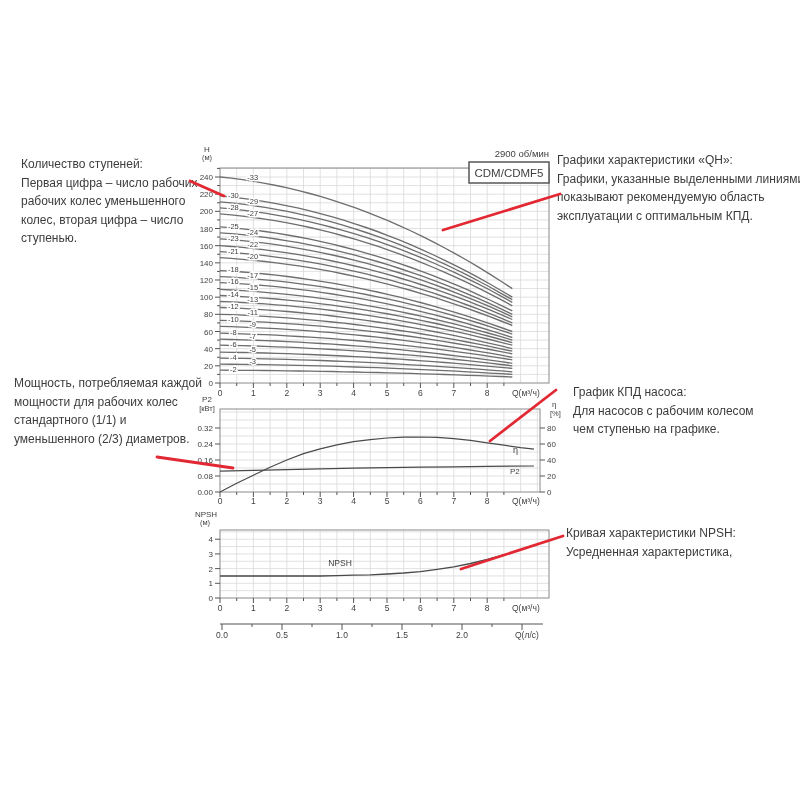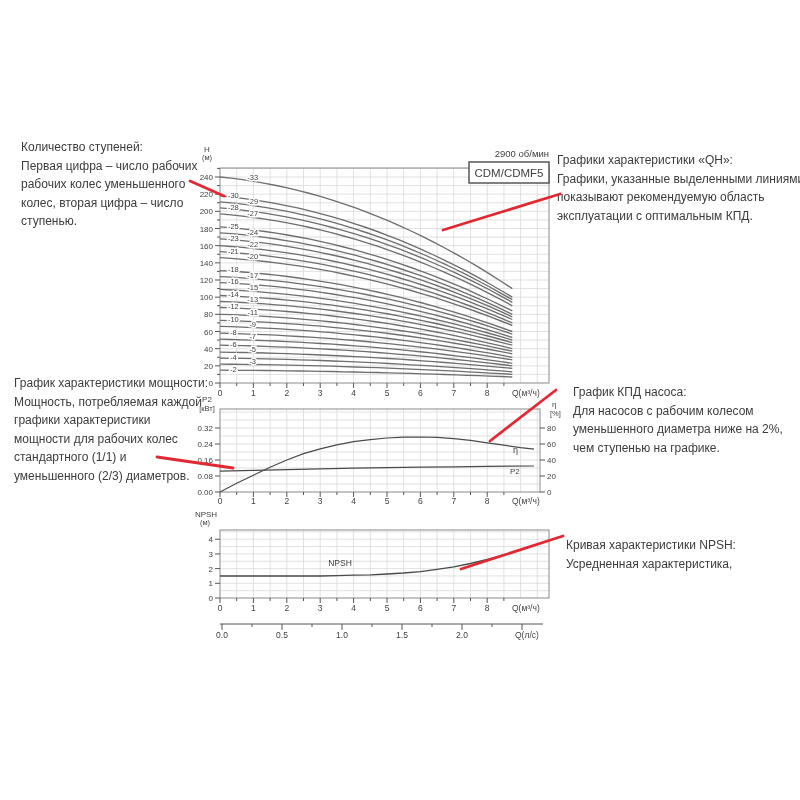"Количество ступеней:" div.ann { top: 138px -> 155px }
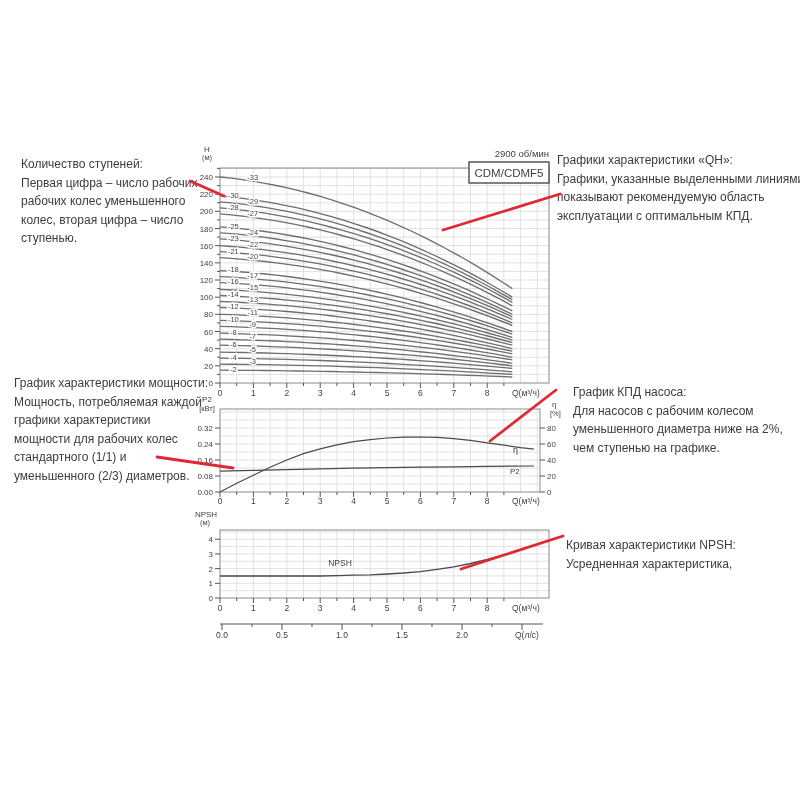"График характеристики мощности:" div { html: <div>График характеристики мощности:</div> -> none }
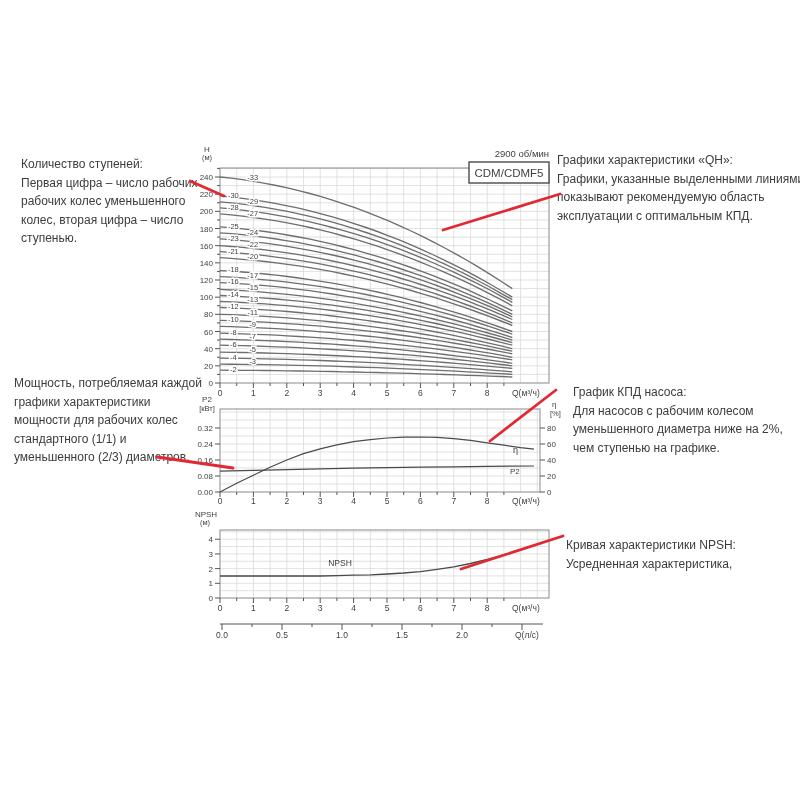"графики характеристики" div { html: <div>графики характеристики</div> -> none }
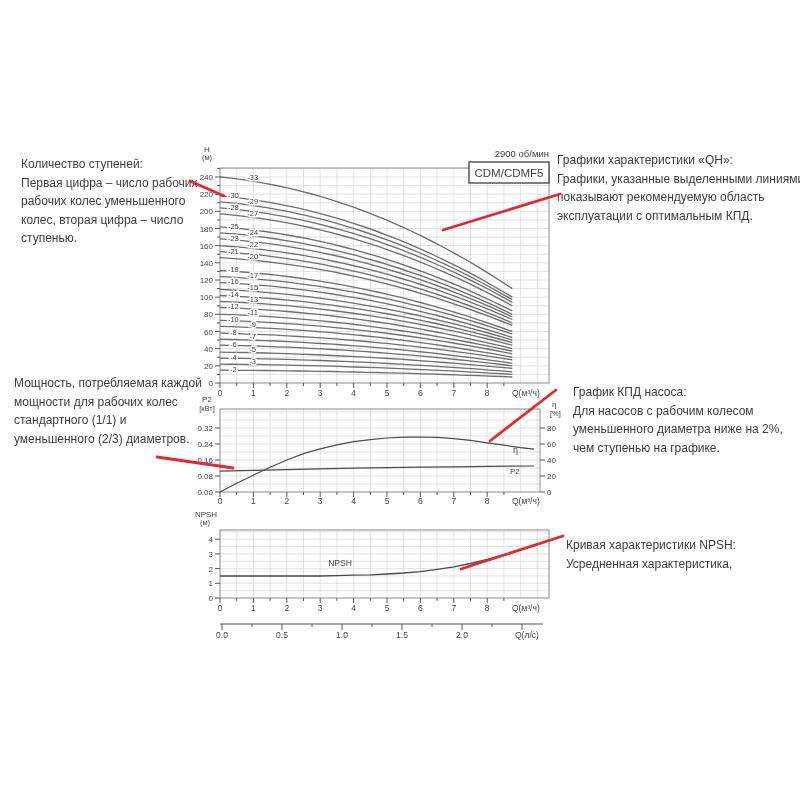"уменьшенного диаметра ниже на 2%," div { html: <div>уменьшенного диаметра ниже на 2%,</div> -> none }
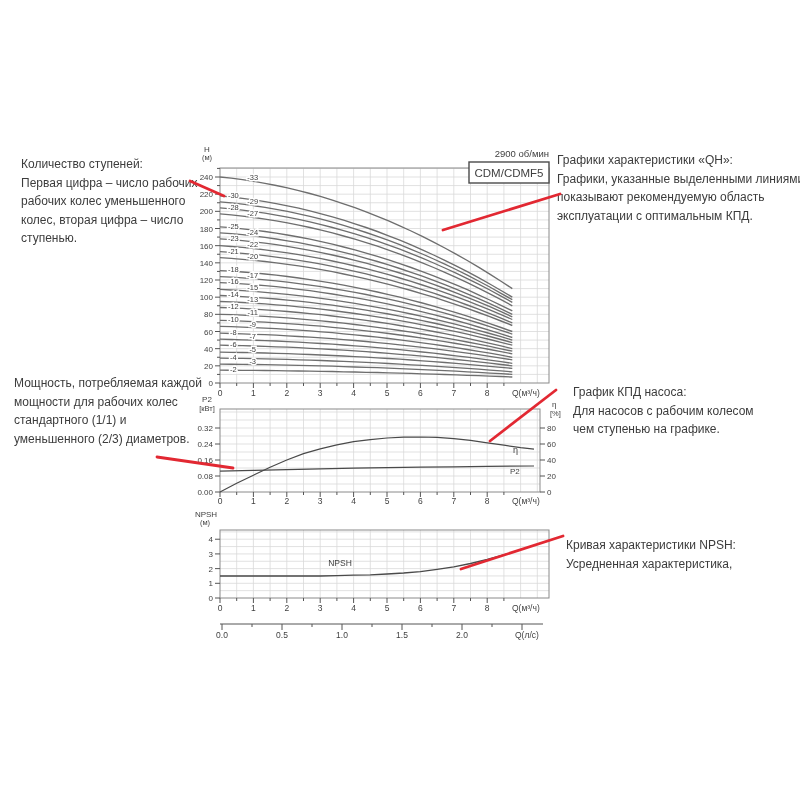"Кривая характеристики NPSH:" div.ann { top: 536px -> 524px }
